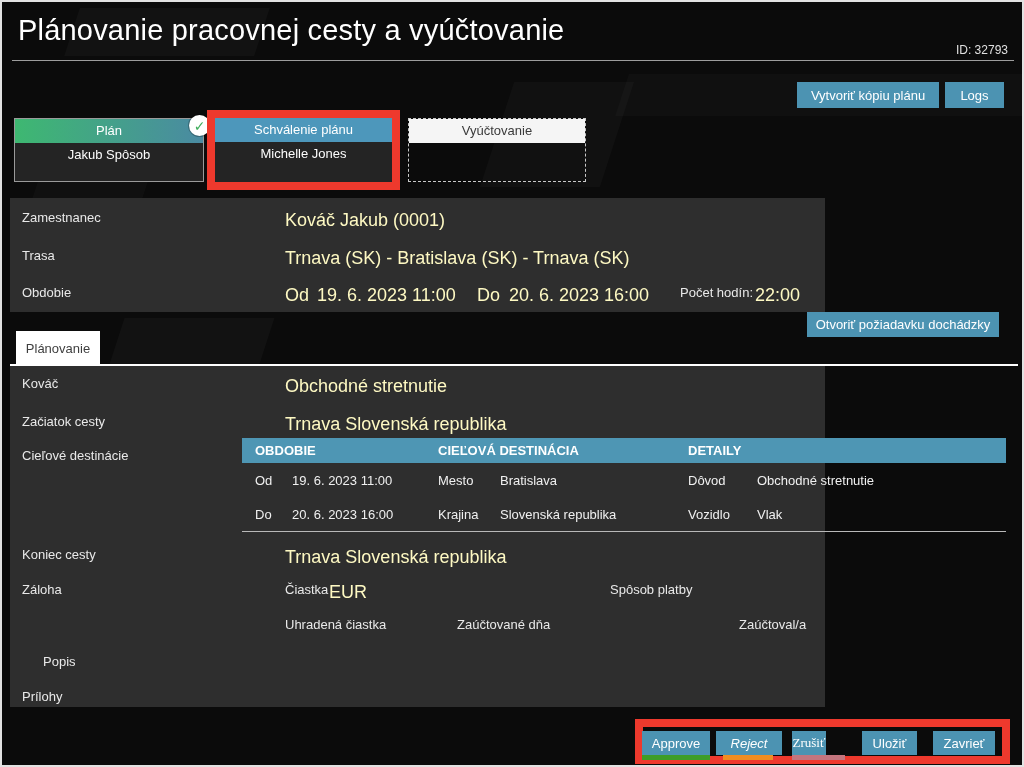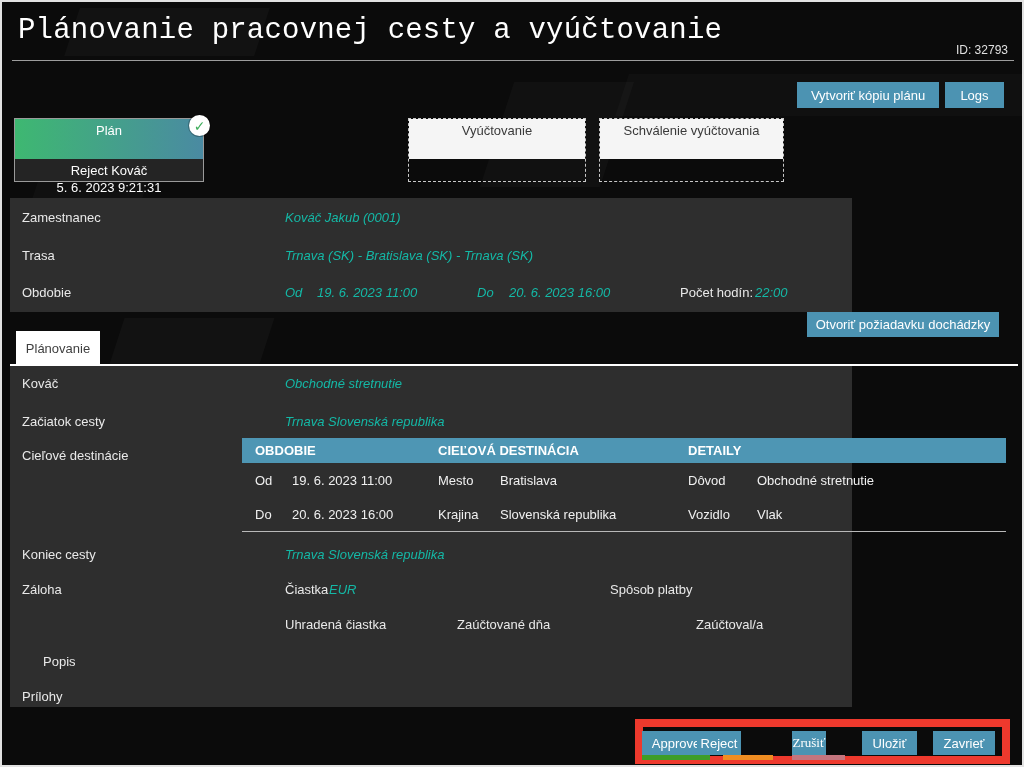"Plánovanie pracovnej cesty a vyúčtovanie" .title { font-family: Liberation Mono, monospace -> none }
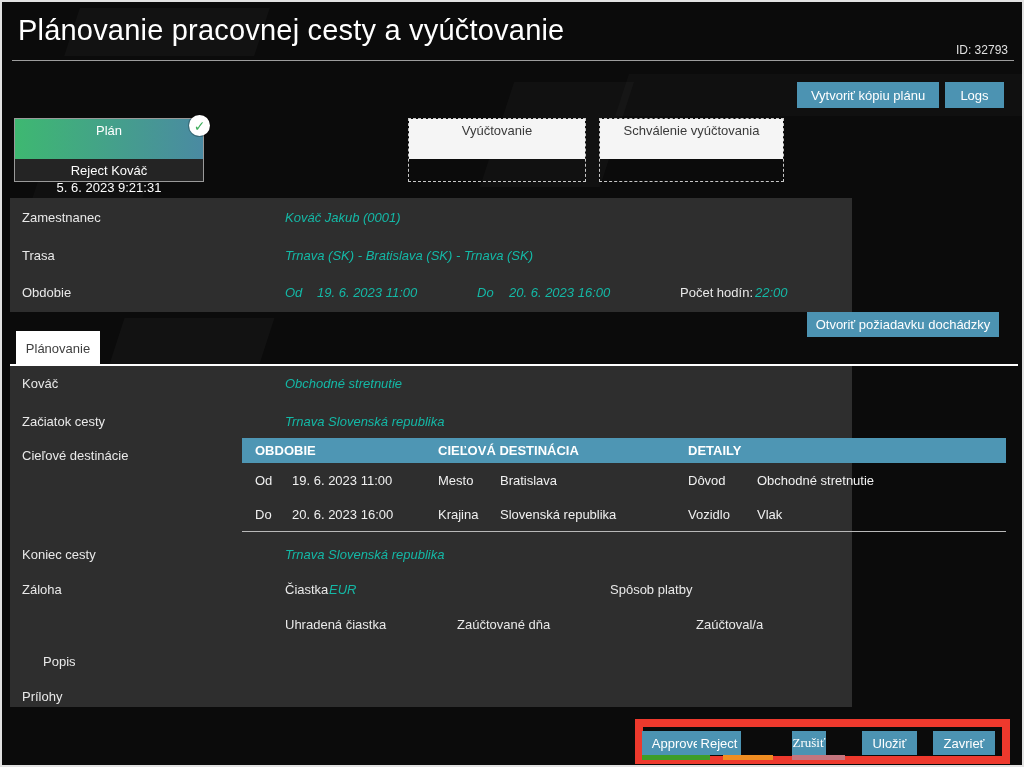"Plán" .card-hd { height: 40px -> 24px }
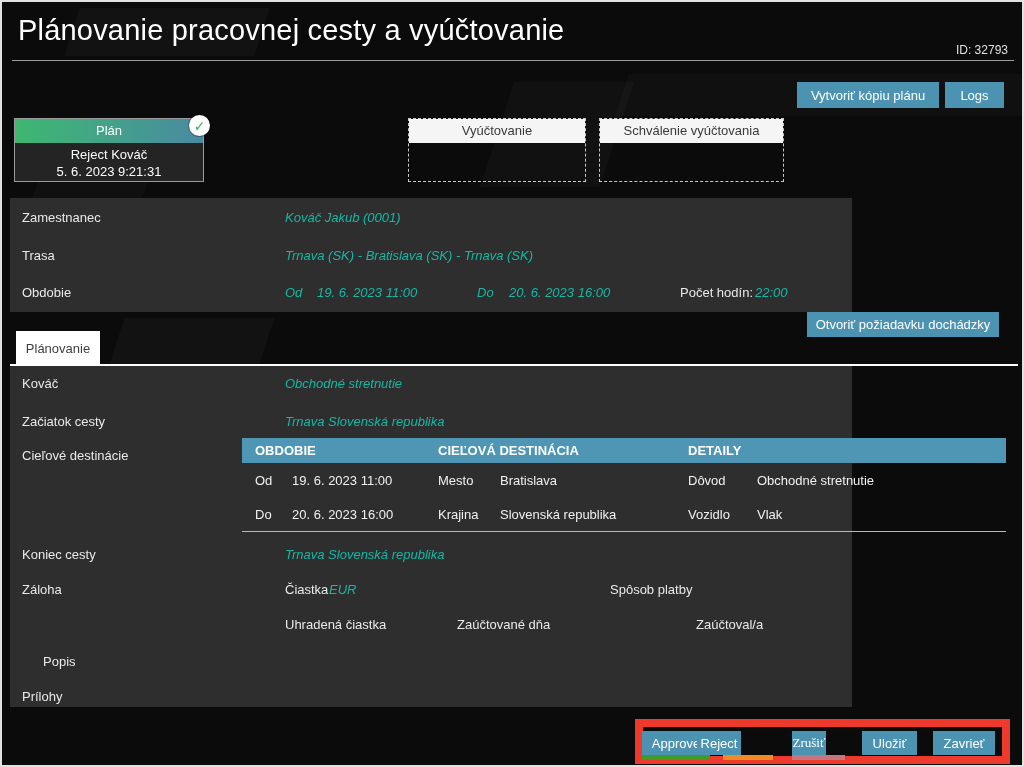"Schválenie plánu" div.ann { html: none -> <div> <div> <div>Schválenie plánu</div> <div> <div>Michelle Jones</div> </div> </div> </div> }
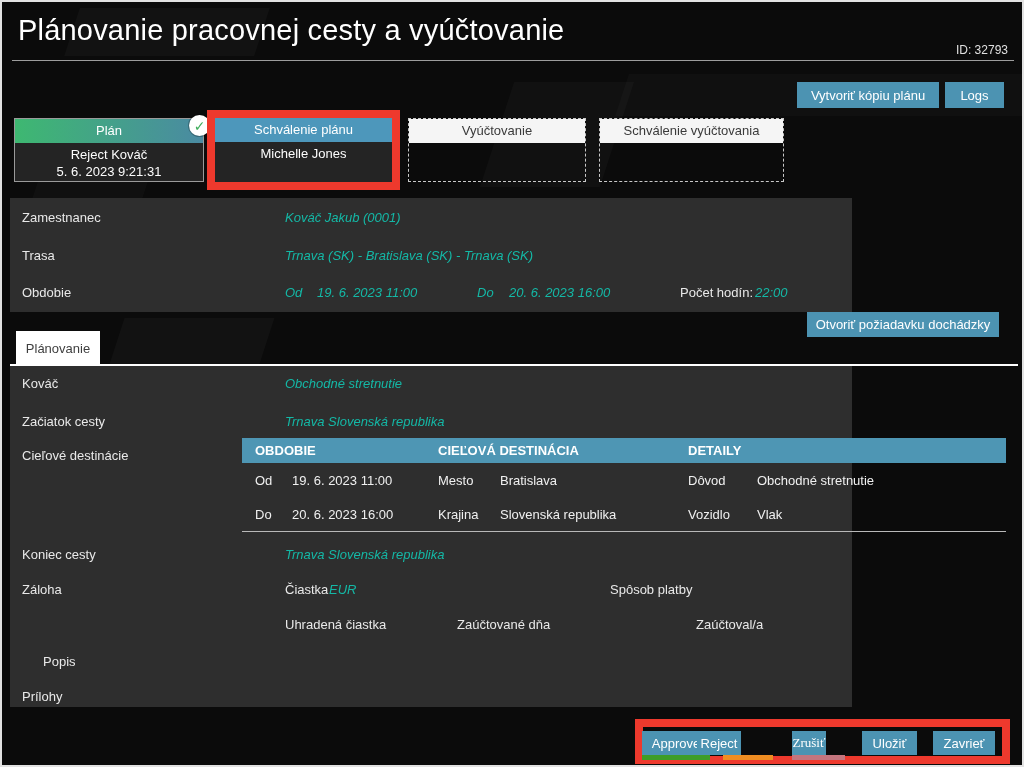"Schválenie vyúčtovania" div.card { html: <div> <div>Schválenie vyúčtovania</div> </div> -> none }
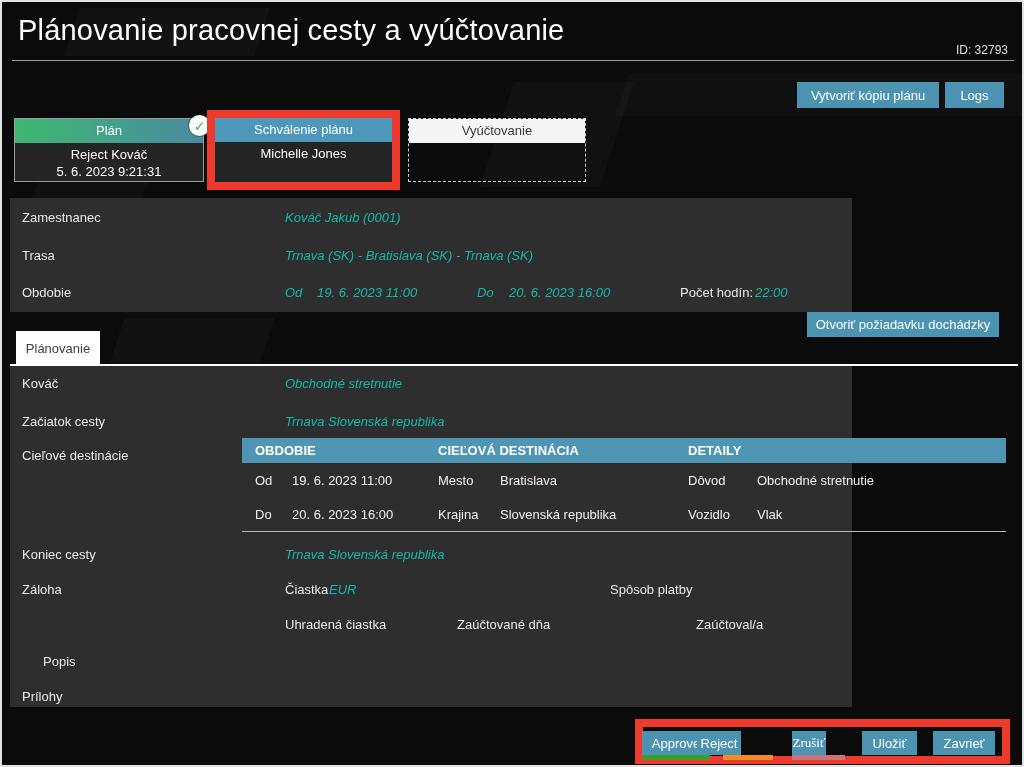"Reject Kováč" div { text: Reject Kováč -> Jakub Spôsob }
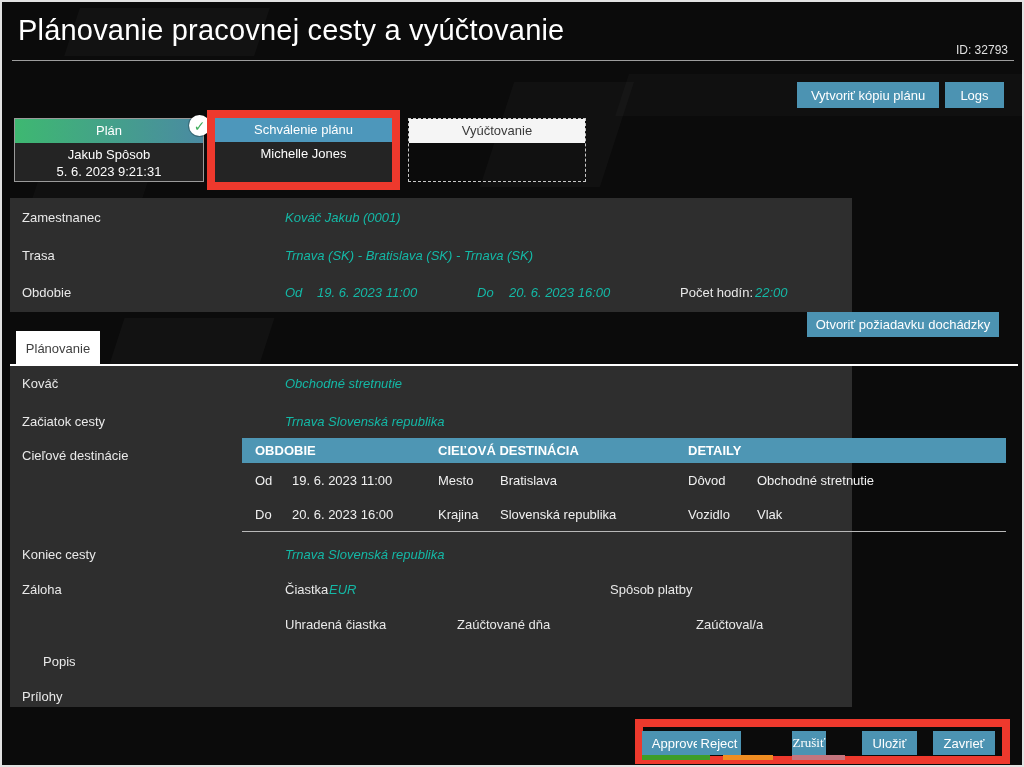"5. 6. 2023 9:21:31" div { html: <div>5. 6. 2023 9:21:31</div> -> none }
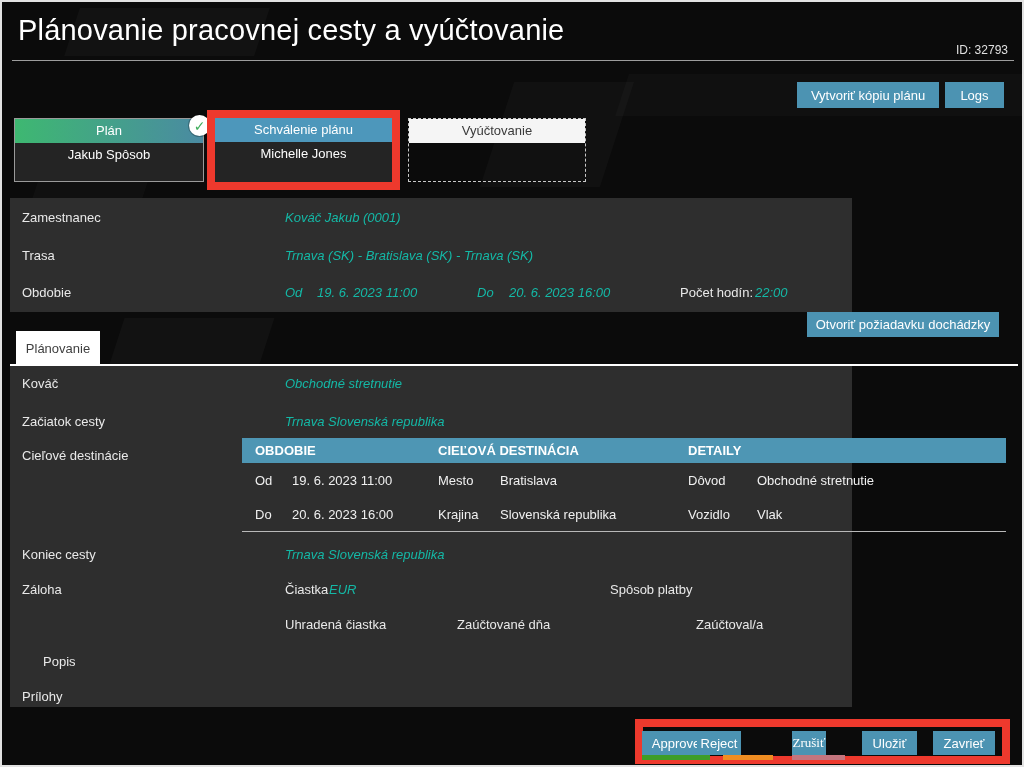"Zamestnanec" .panel { padding-left: 27px -> none }
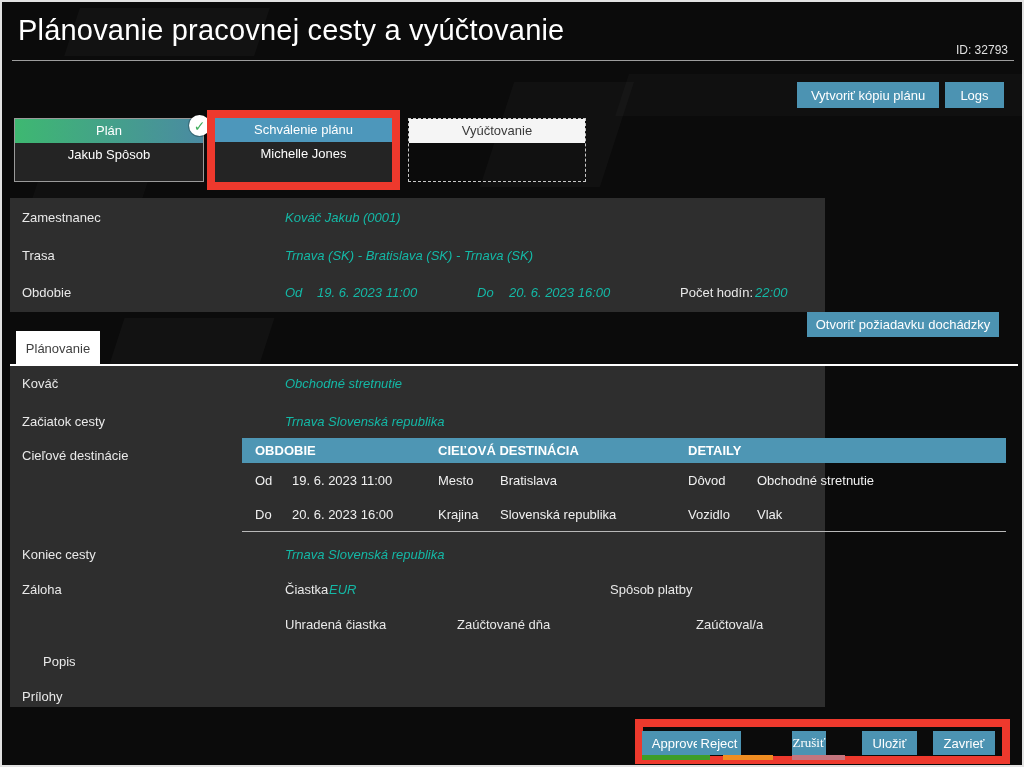"Kováč Jakub (0001)" .val { color: #14b8a6 -> #fef9c3; font-size: 13px -> 18px; font-style: italic -> none }
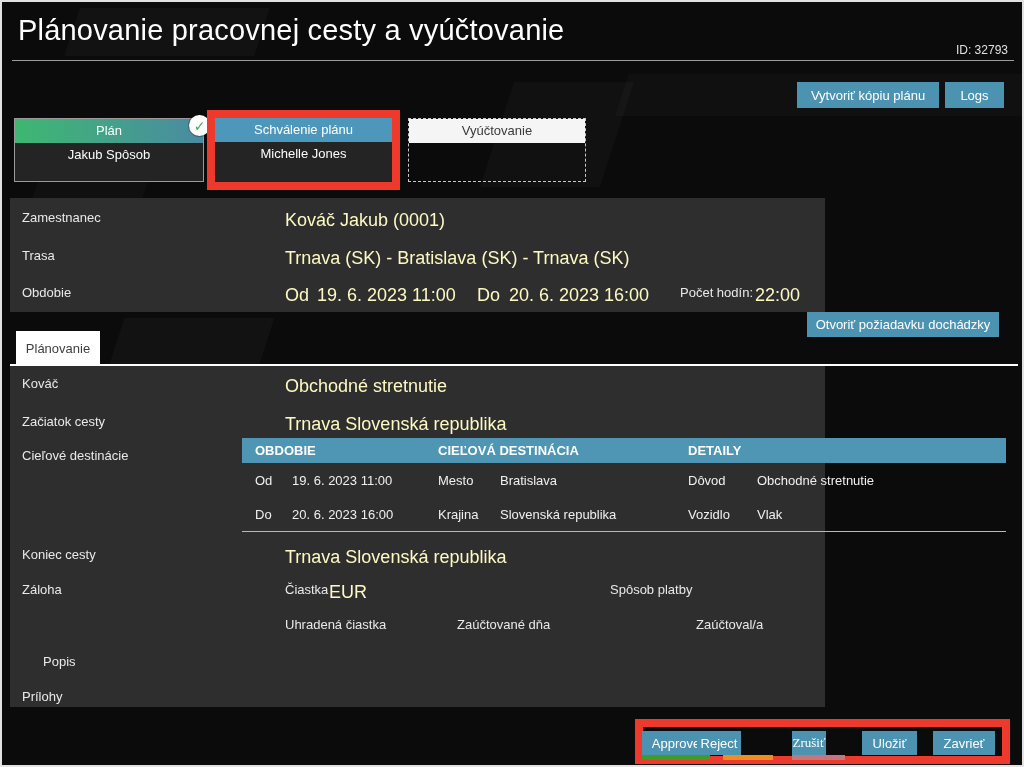"Zaúčtoval/a" span.lbl { left: 686px -> 729px }
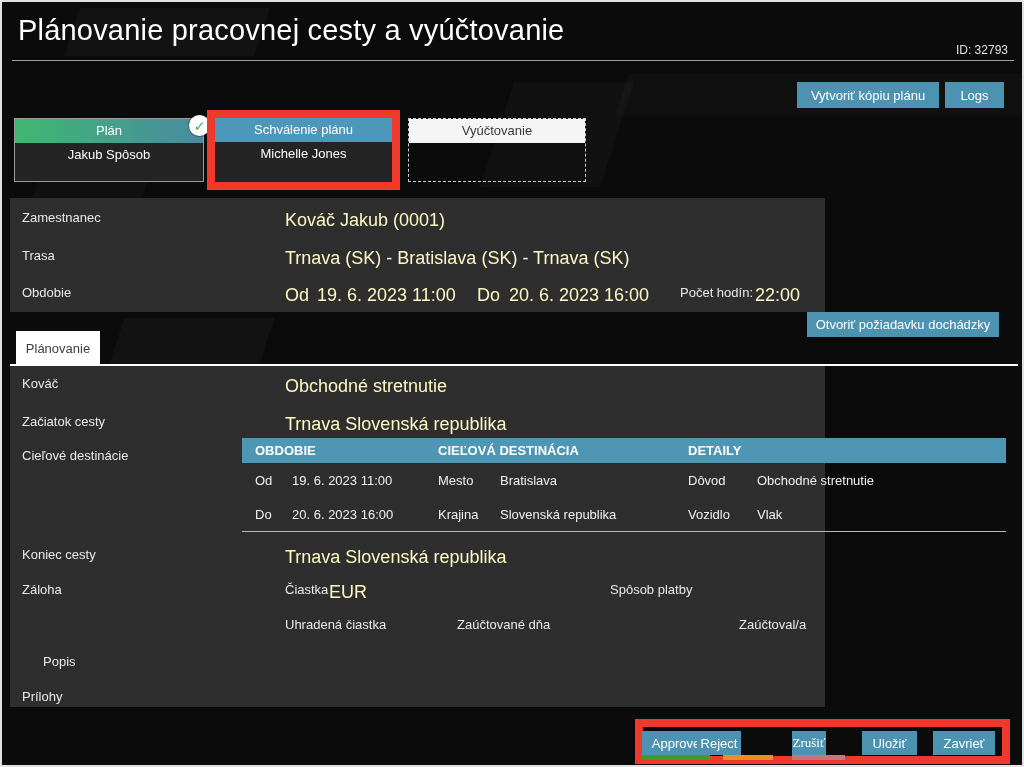"Reject" button.tbtn { font-style: none -> italic; left: 695px -> 714px; width: 44px -> 66px }
